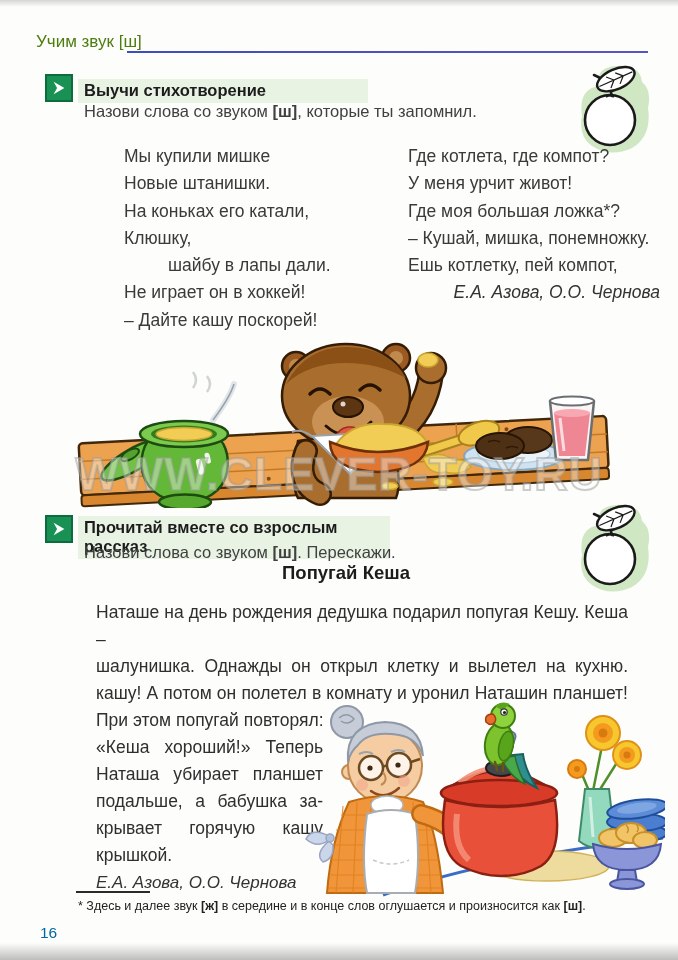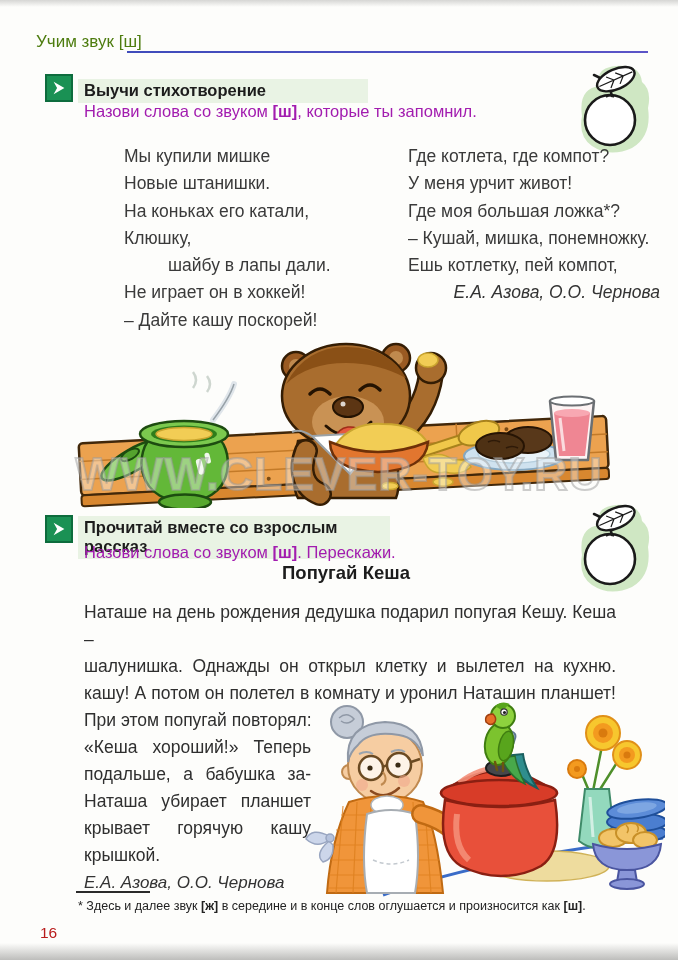"Назови слова со звуком [ш]," .task-sub { color: #a21caf -> #404040 }
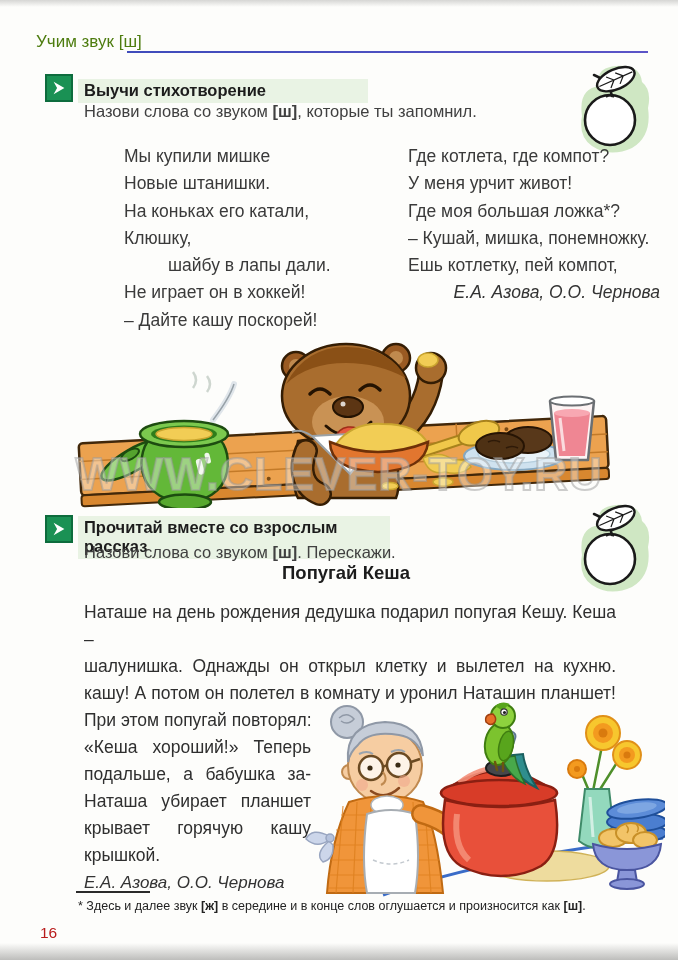"Наташе на день рождения дедушка" .story { left: 84px -> 96px }
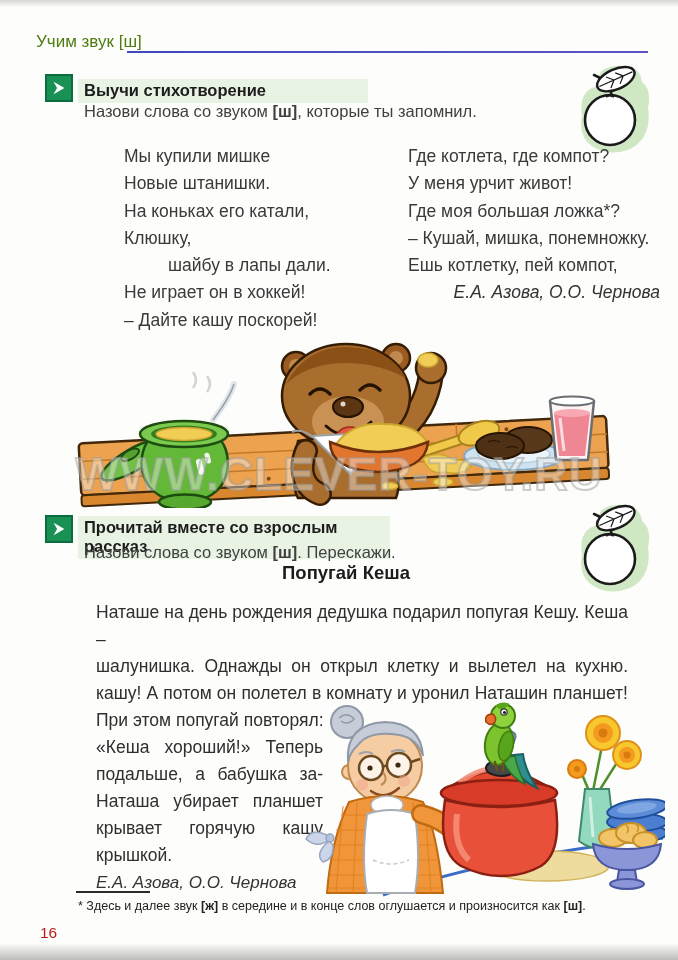"подальше, а бабушка за-" div.jline { order: before "Наташа убирает планшет" -> after "Наташа убирает планшет" }
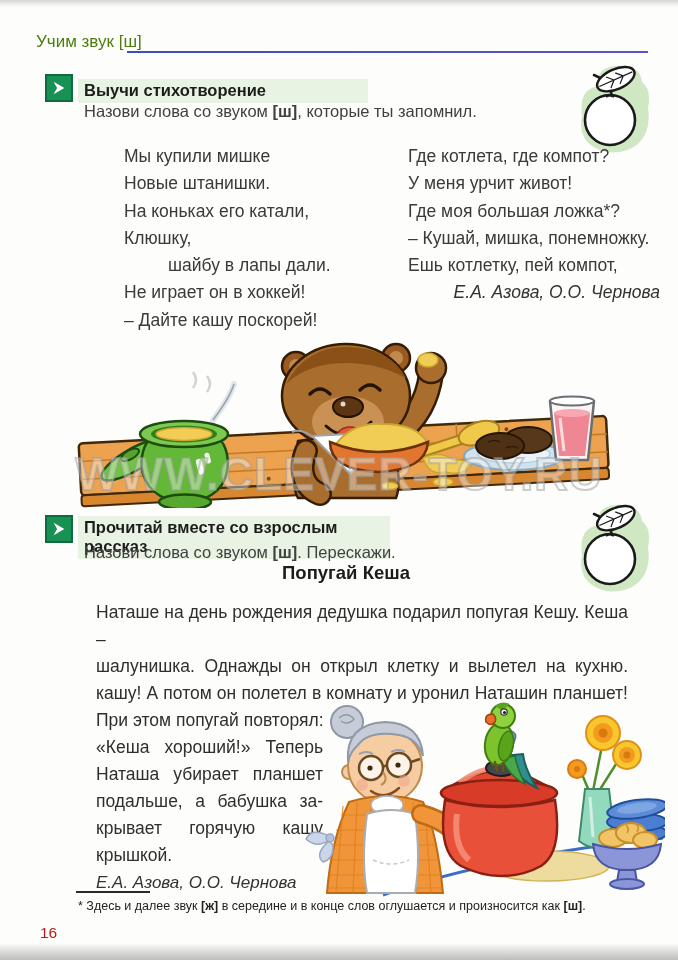"16" .page-num { color: #b91c1c -> #0369a1 }
